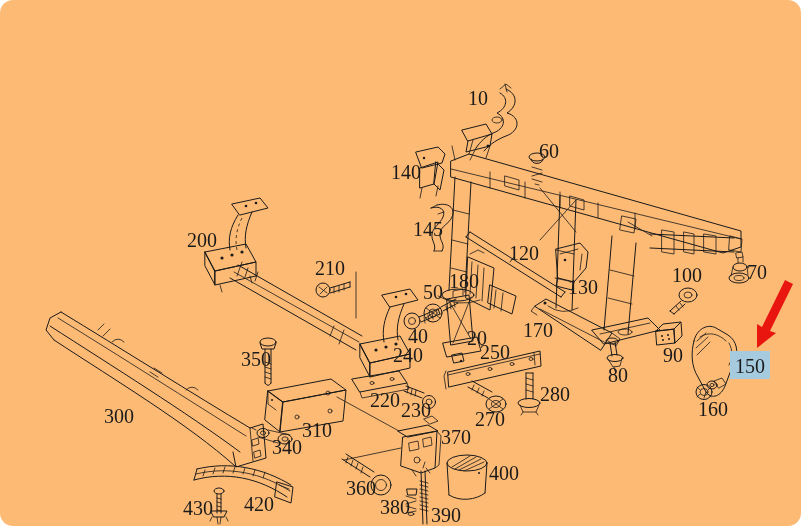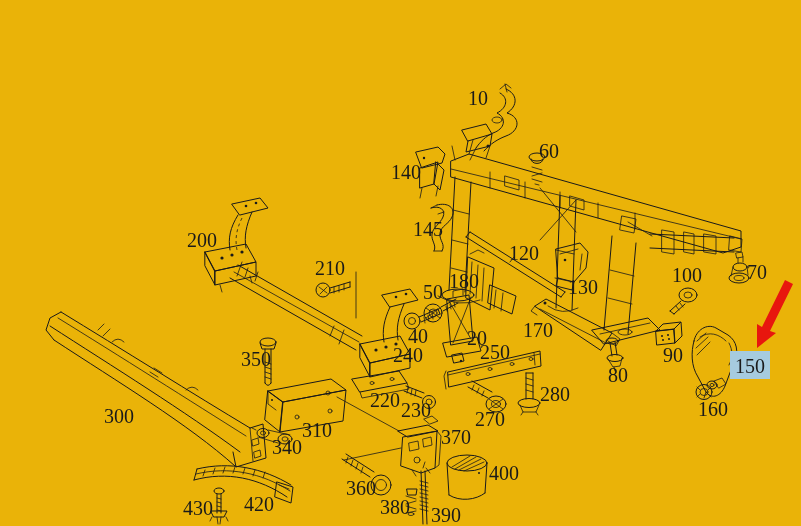"10" .stage { background: #eab308 -> #fdba74; border-radius: none -> 13px }
